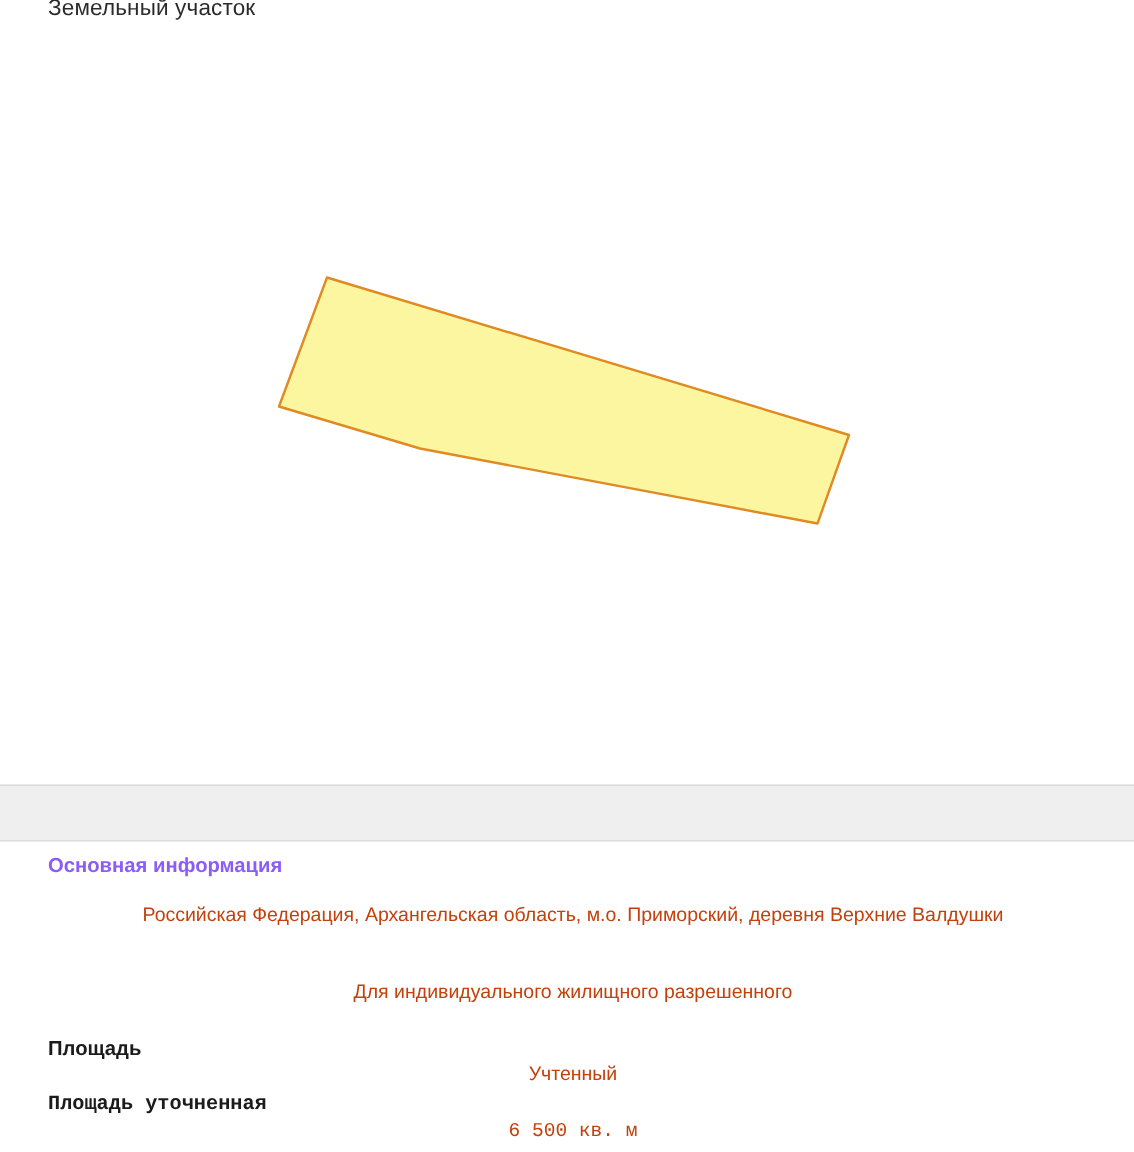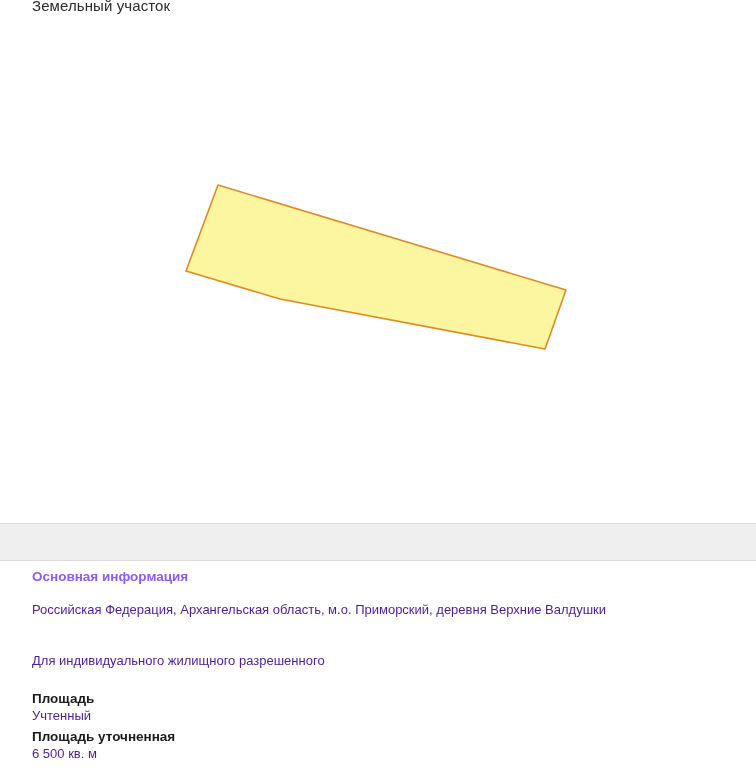"Российская Федерация, Архангельская" .info-value { color: #4c1d95 -> #c2410c; text-align: none -> center }
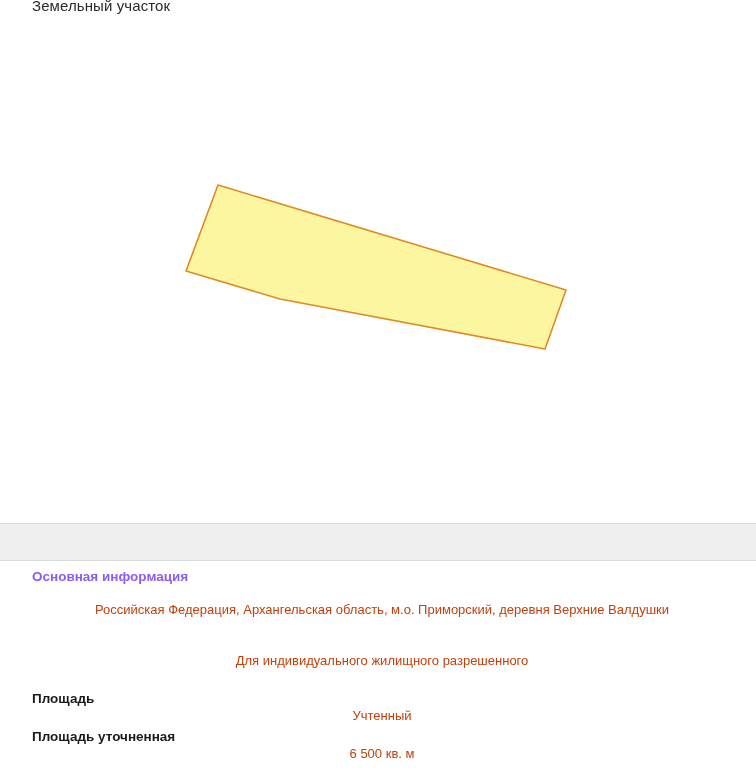"Площадь уточненная" .b-area { font-family: none -> Liberation Mono, monospace }
